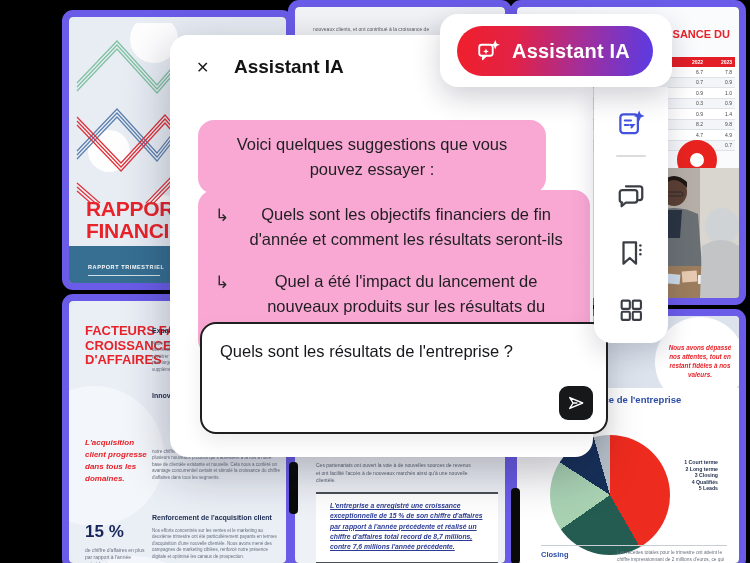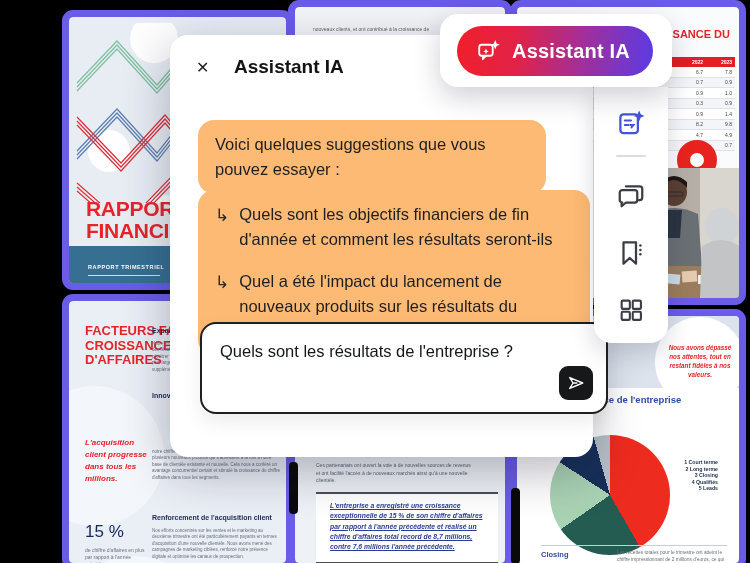"Voici quelques suggestions que vous" .bubble { background: #fdba74 -> #f9a8d4; text-align: none -> center }
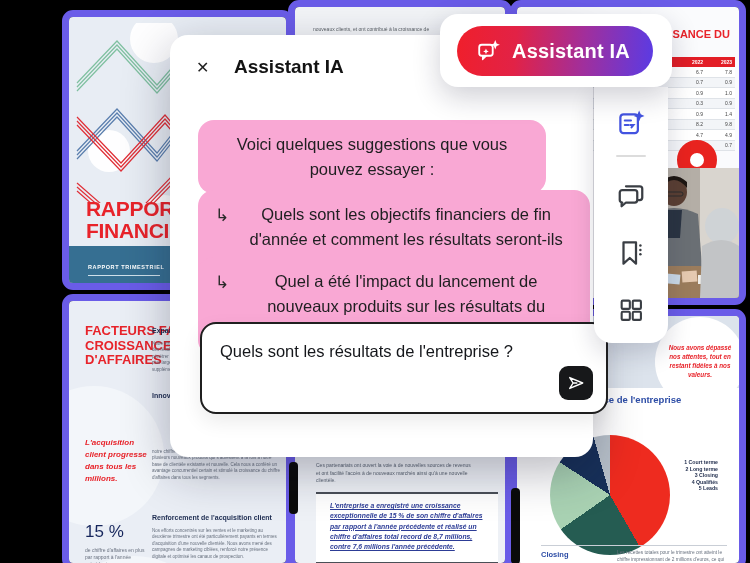"Quels sont les résultats de" .input-box { height: 92px -> 112px }
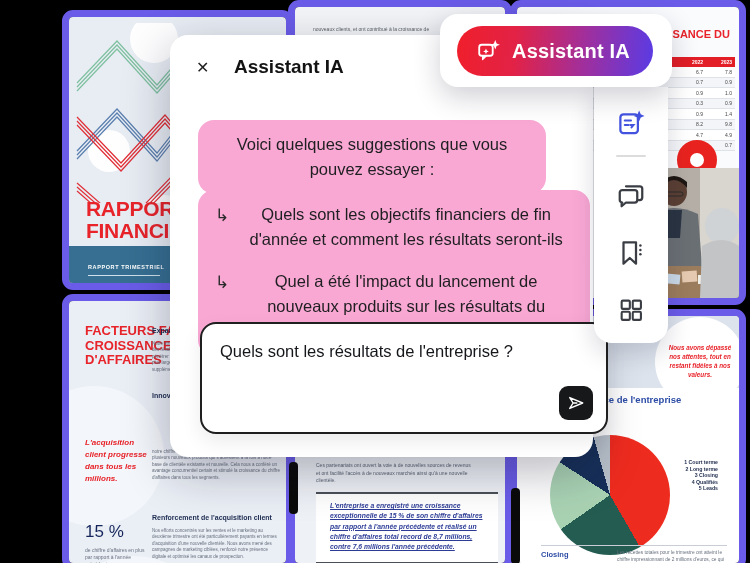"L'acquisition client progresse dans tous" div.fact-quote { text: millions -> domaines }
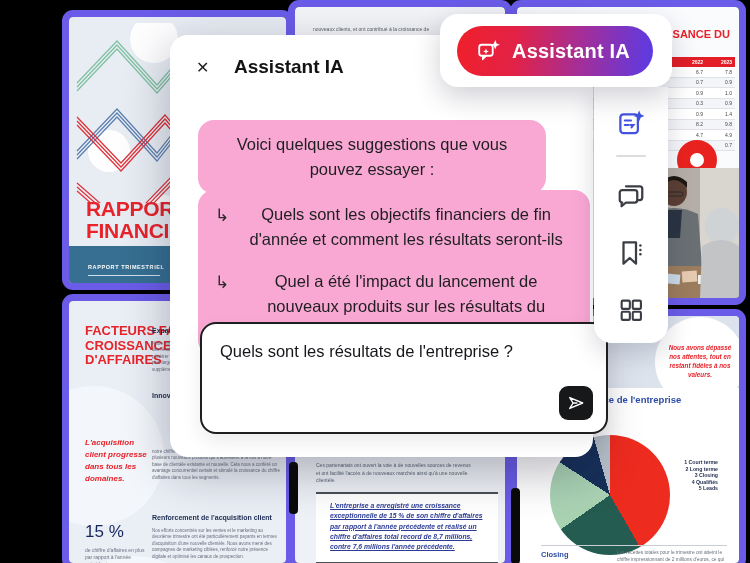"15 %" .fact-stat { font-weight: normal -> bold }
